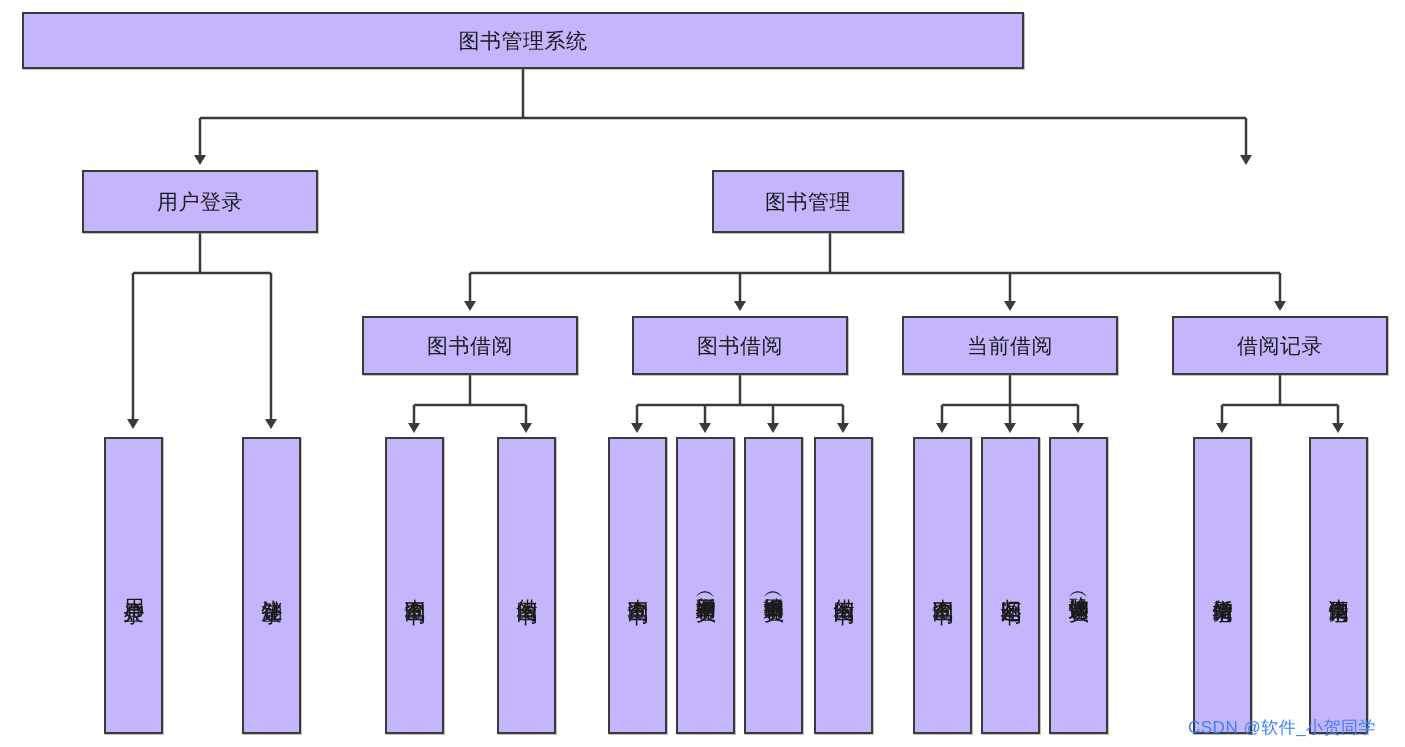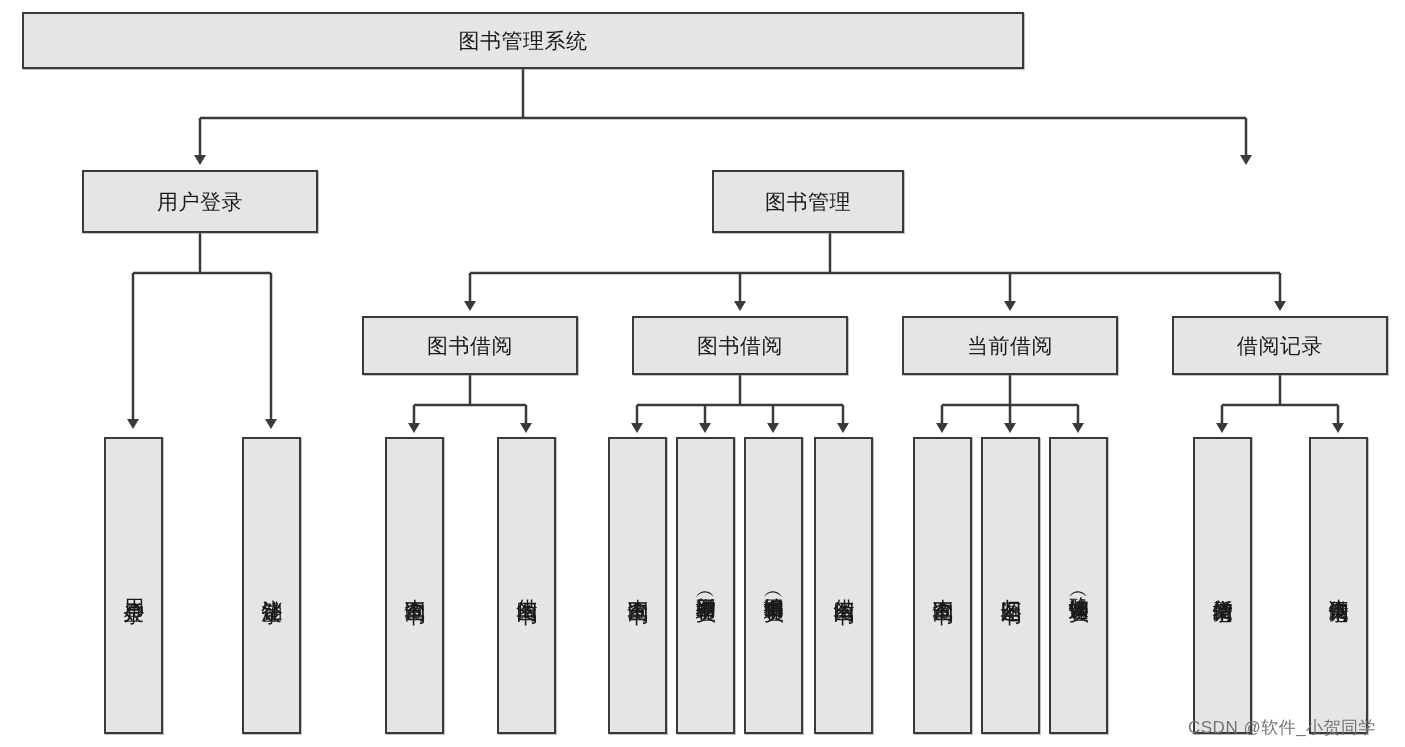"图书管理系统" .node { background: #e5e5e5 -> #c4b5fd }
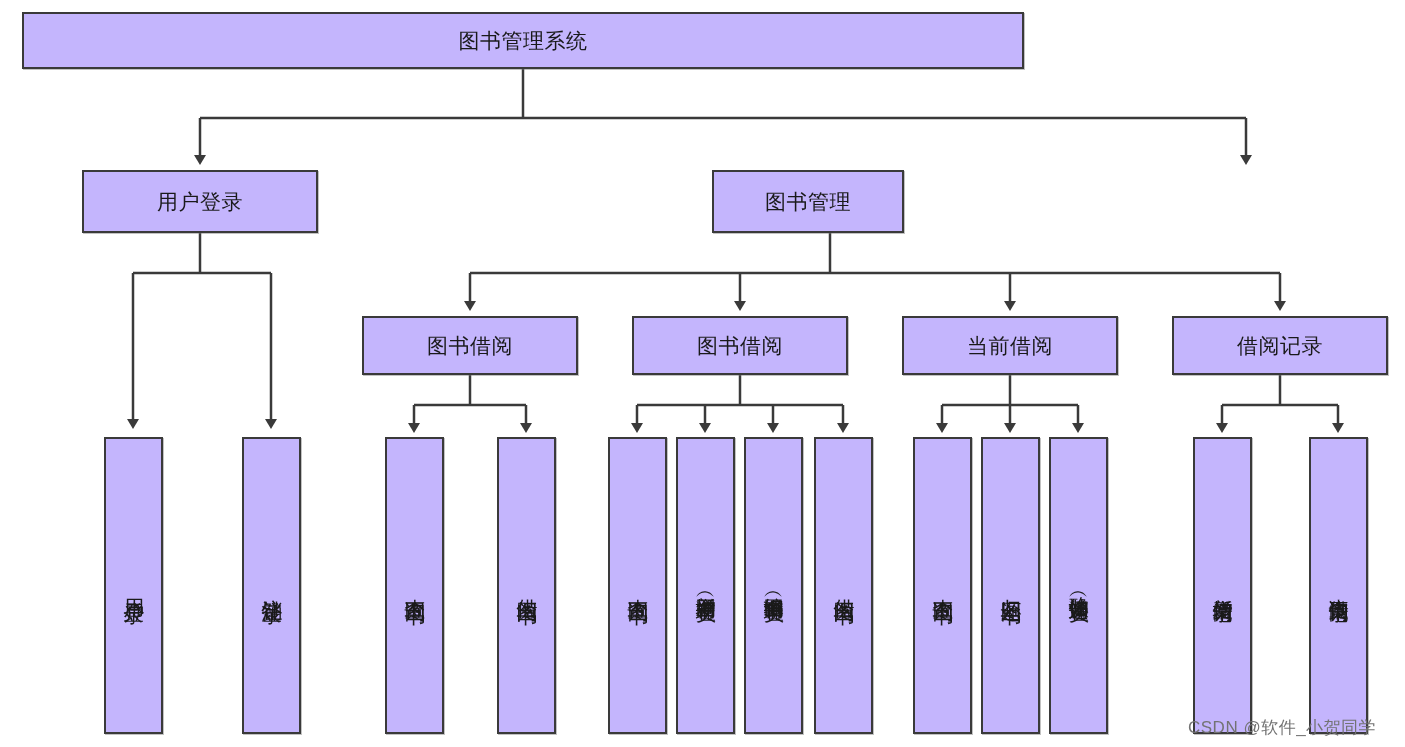"CSDN @软件_小贺同学" #watermark { color: #737373 -> #3b82f6 }
